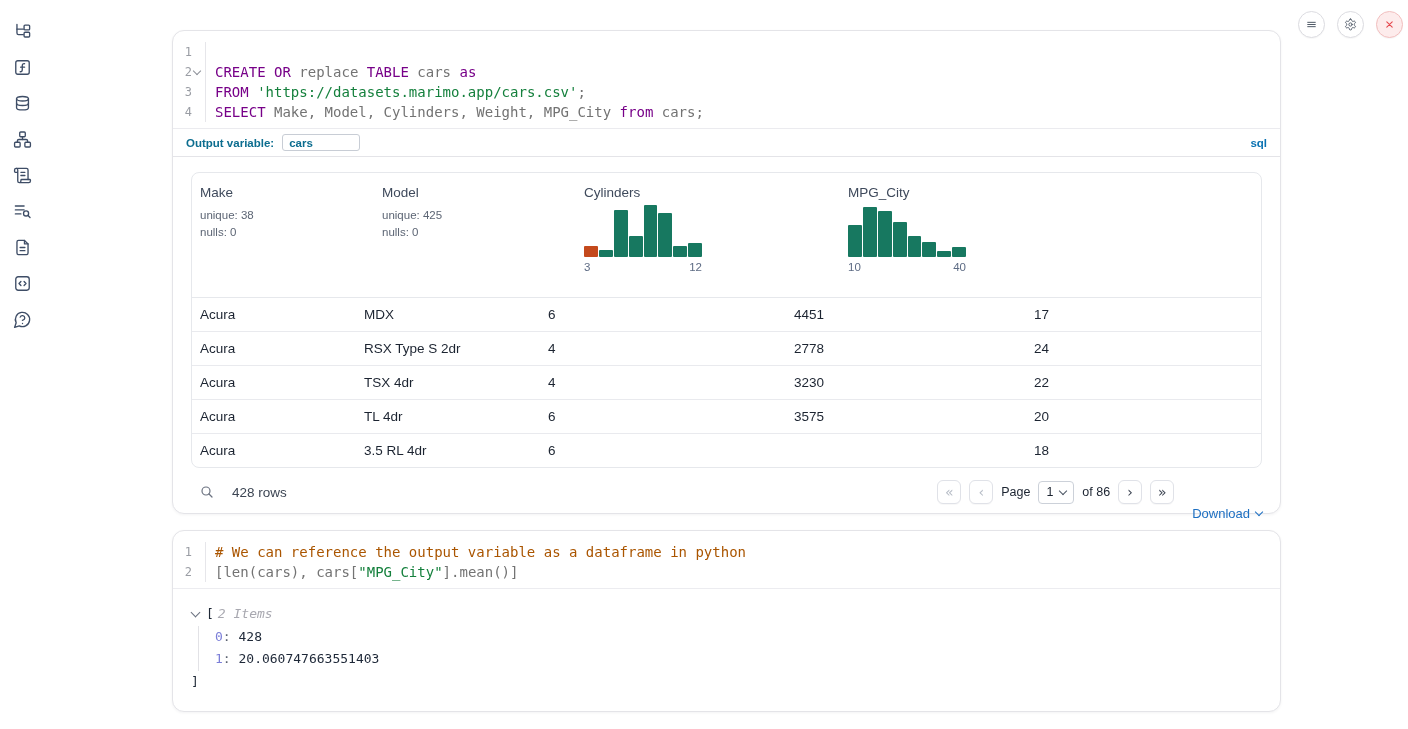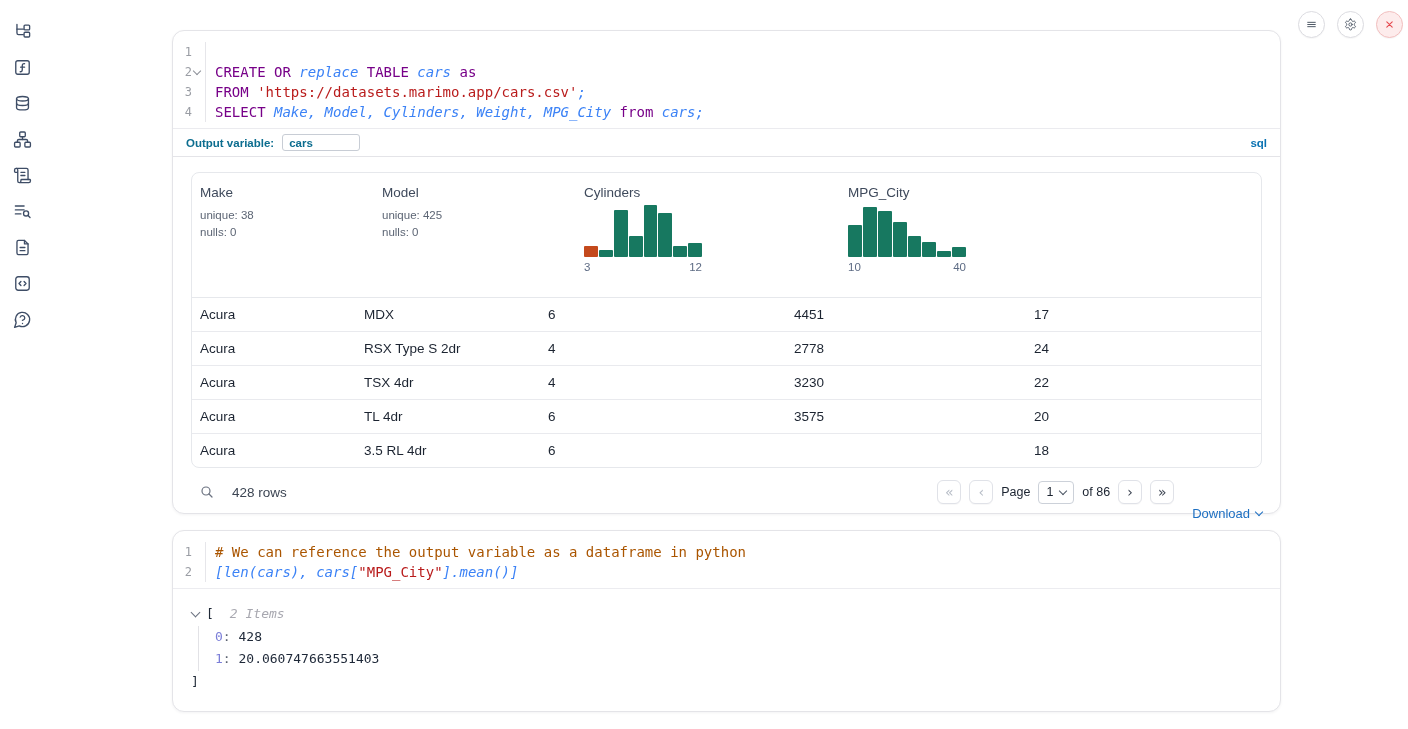"replace" .tok-plain { color: #3b82f6 -> #737373; font-style: italic -> none }
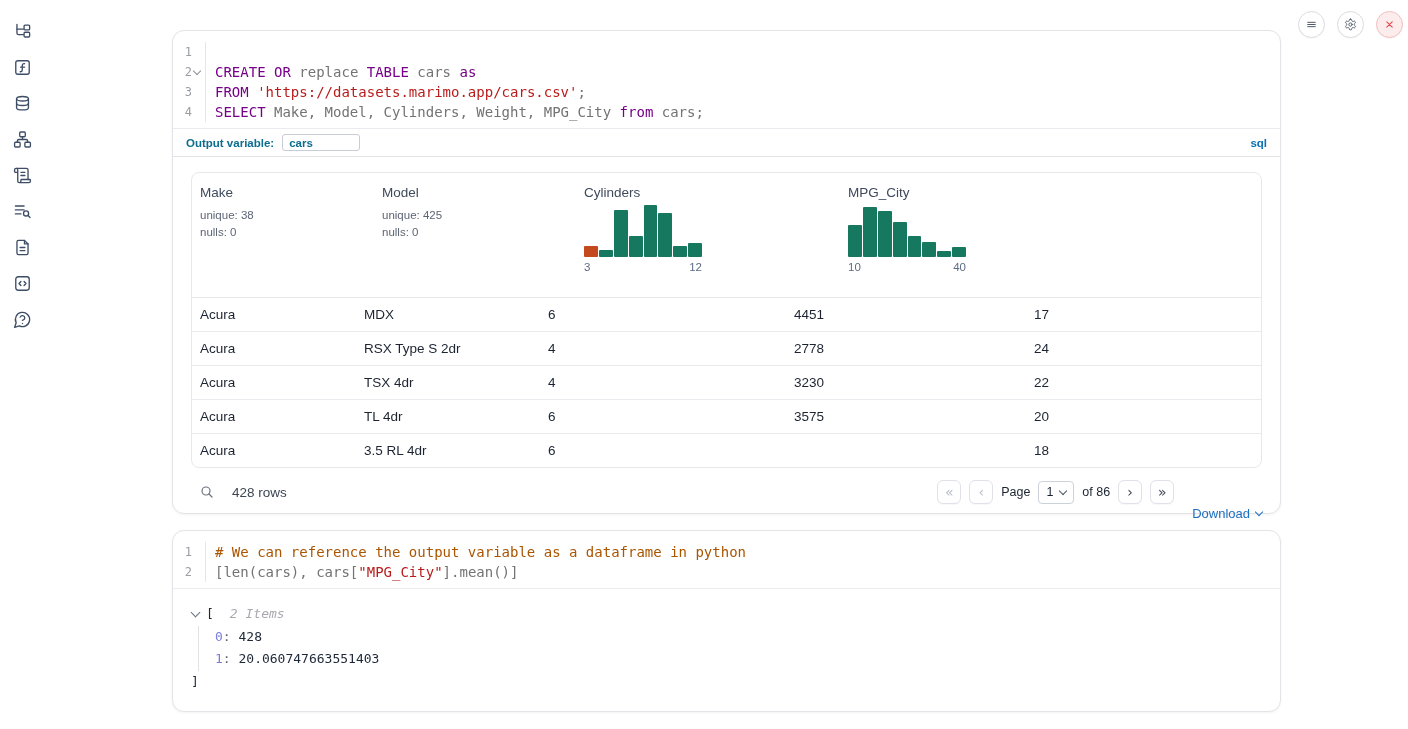"'https://datasets.marimo.app/cars.csv'" .tok-str { color: #b91c1c -> #15803d }
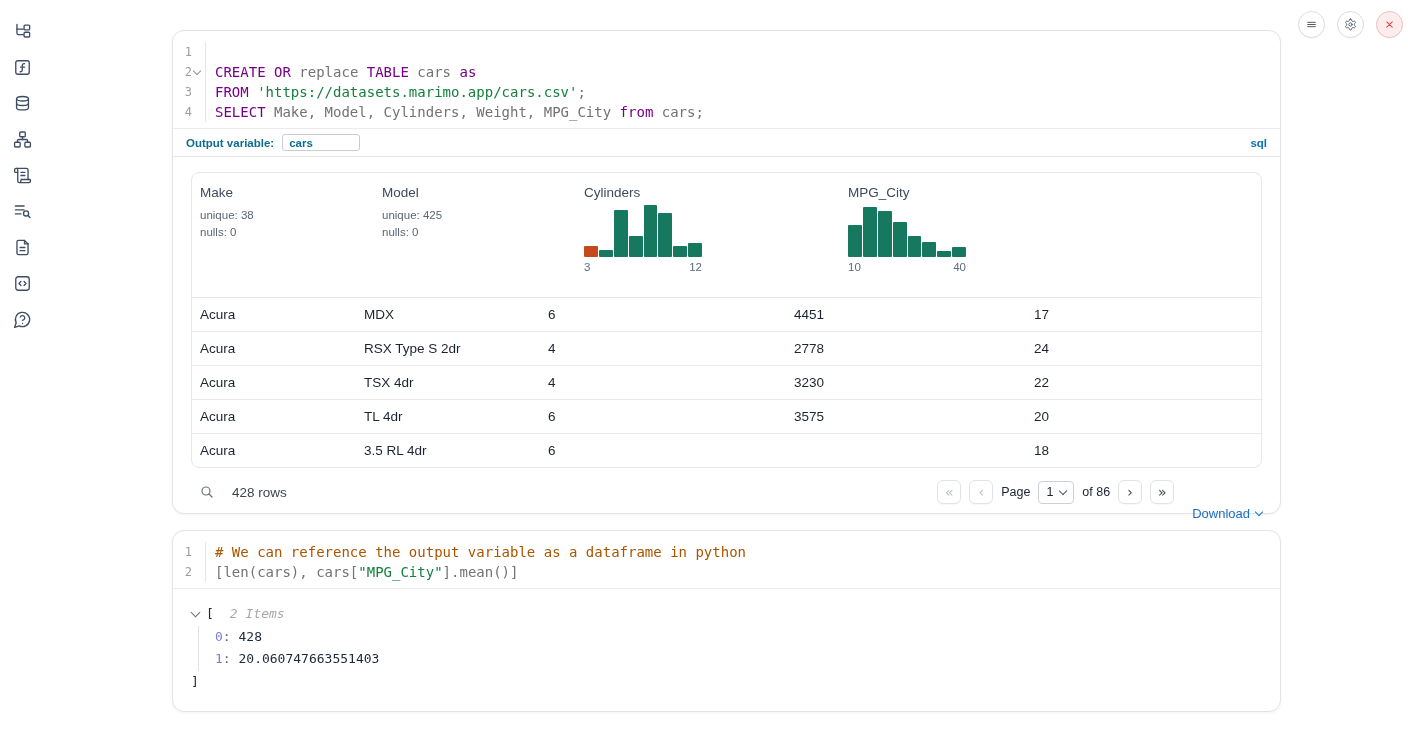"2 Items" .tree-items { margin-left: 16px -> 4px }
